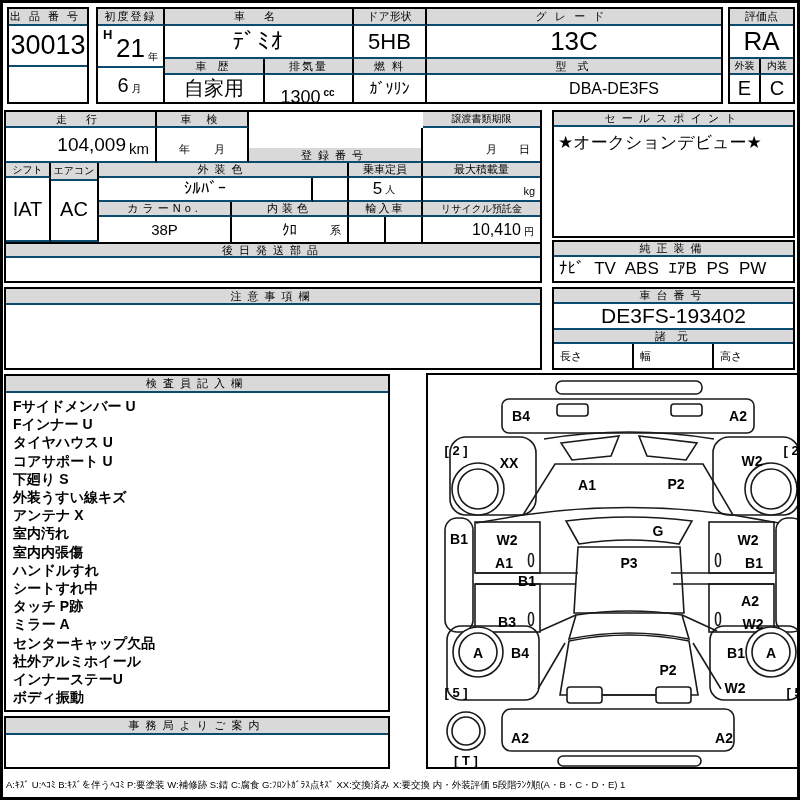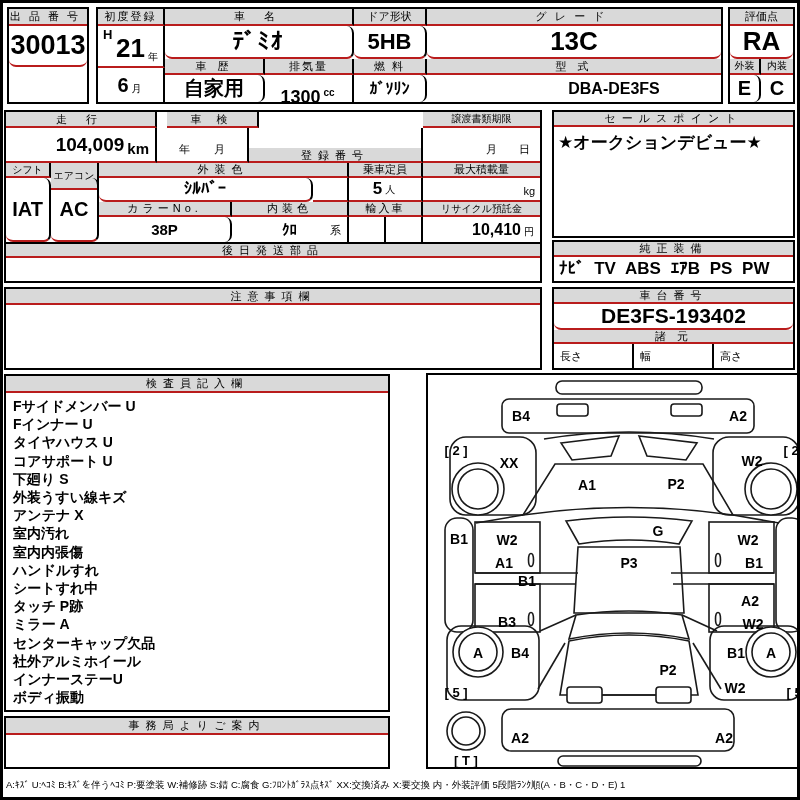"出品番号" .bb { border-bottom: 2px solid #b91c1c -> 2px solid #0c4a6e }
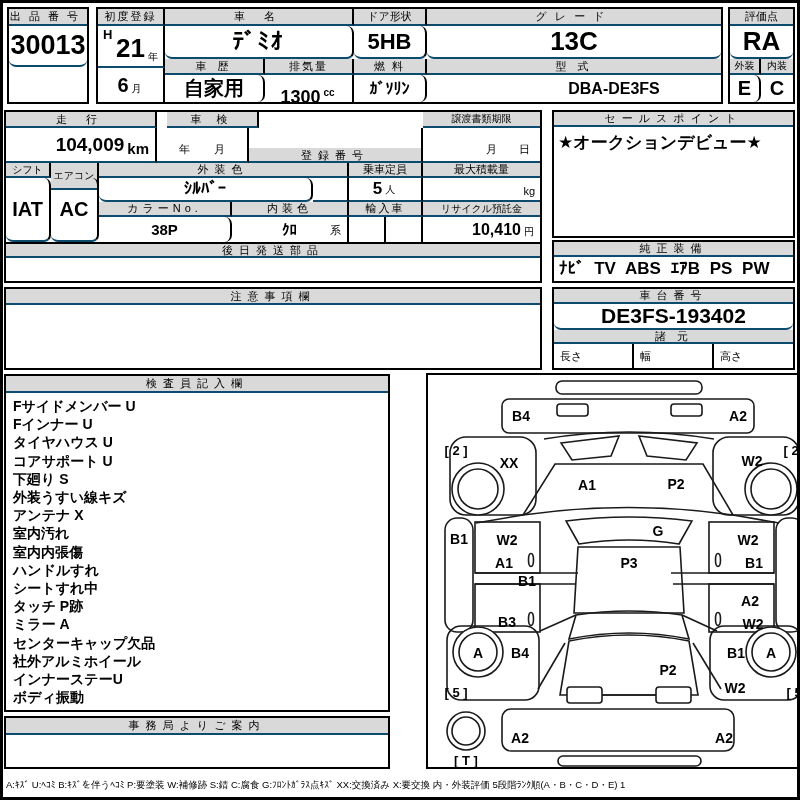"30013" .v { border-radius: 7px -> none; font-weight: bold -> normal }
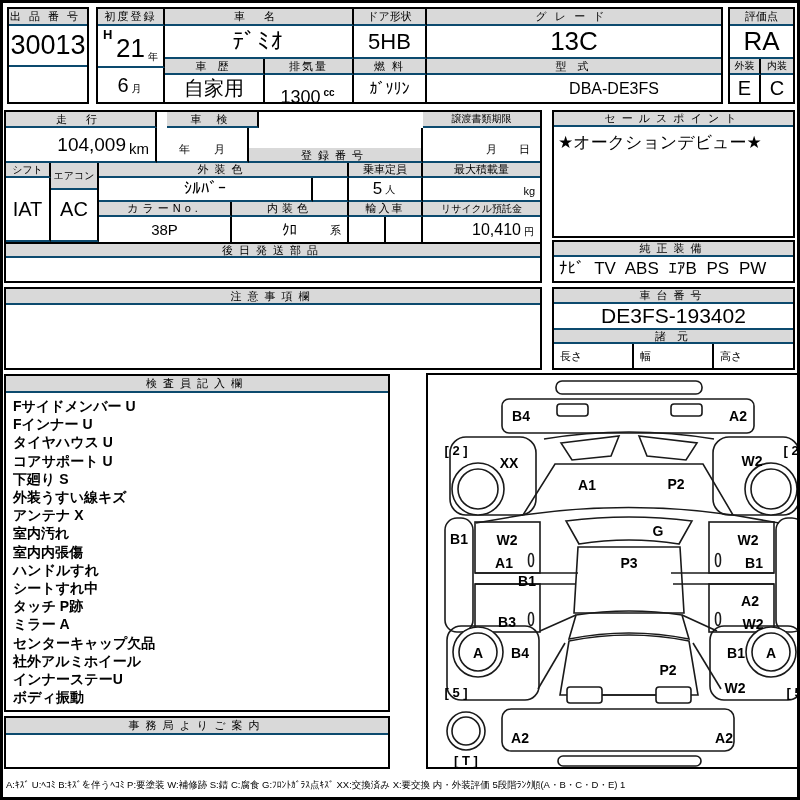"車 検" div.cell { left: 161px -> 151px }
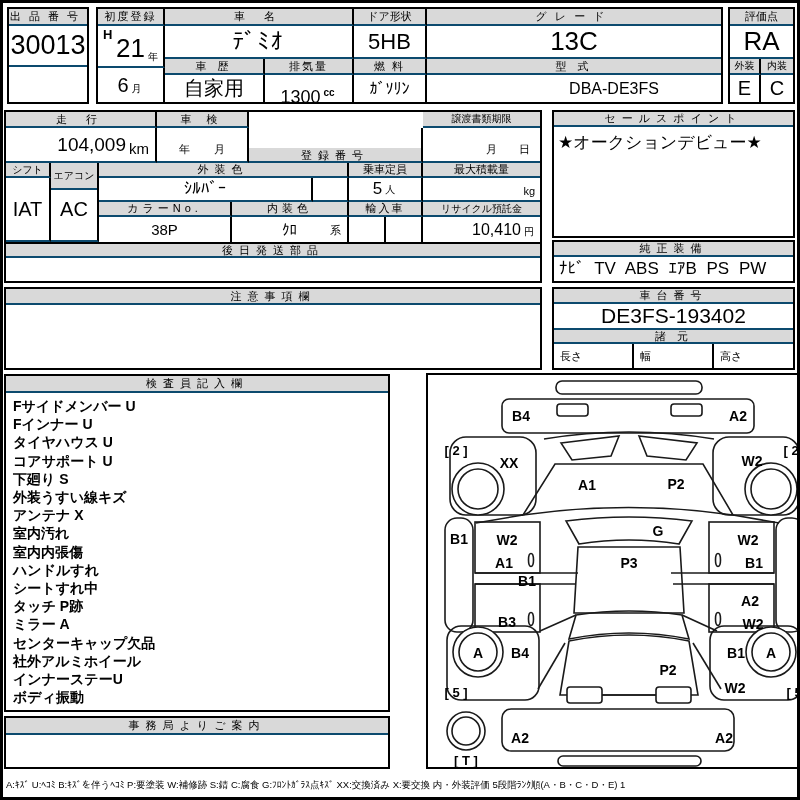"エアコン" div.cell { height: 27px -> 18px }
